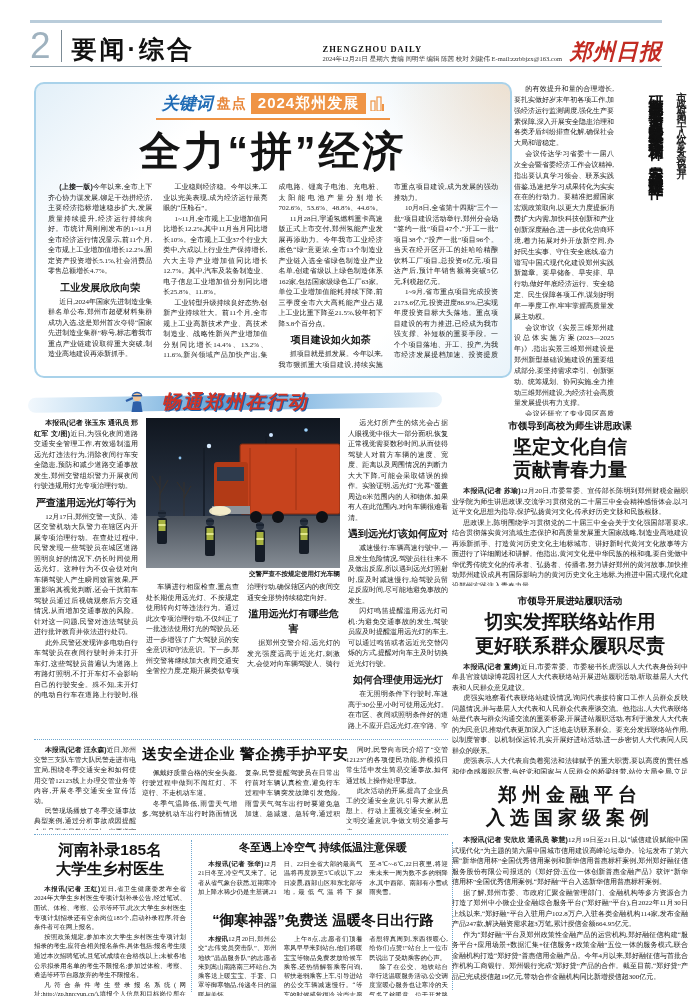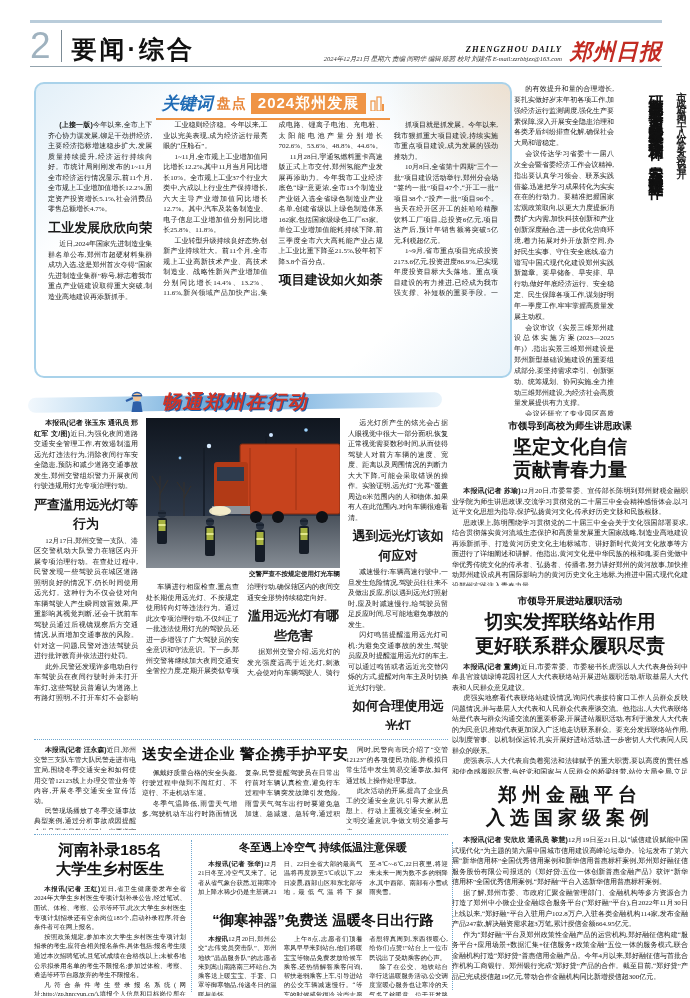"ZHENGZHOU DAILY" .mast-col { font-style: italic -> none; text-align: right -> none }
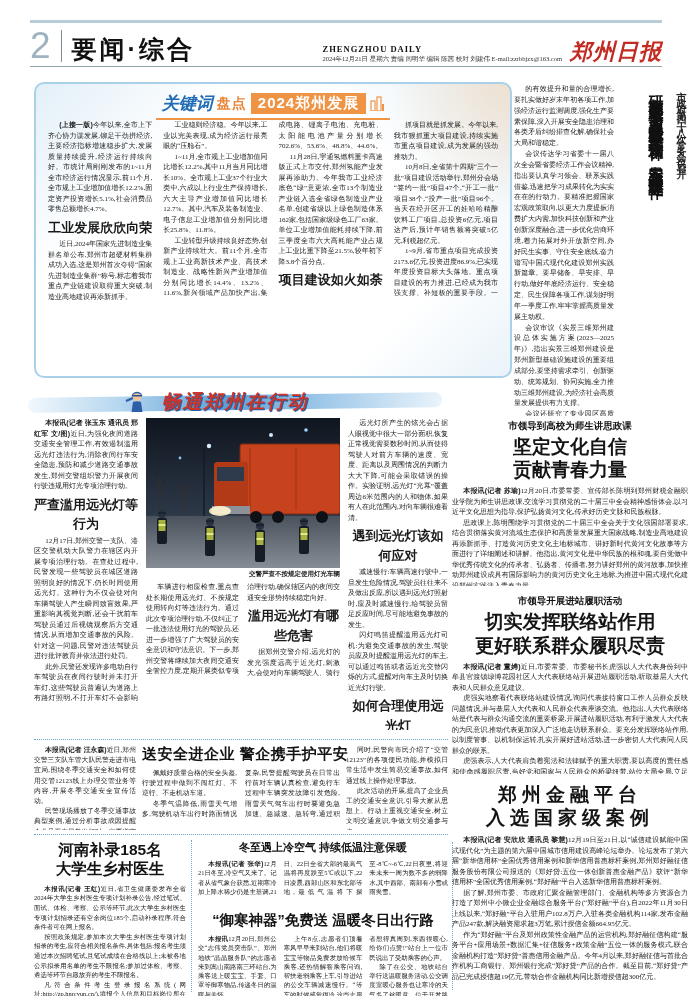"全力“拼”经济" h1.hl { html: none -> <h1>全力“拼”经济</h1> }
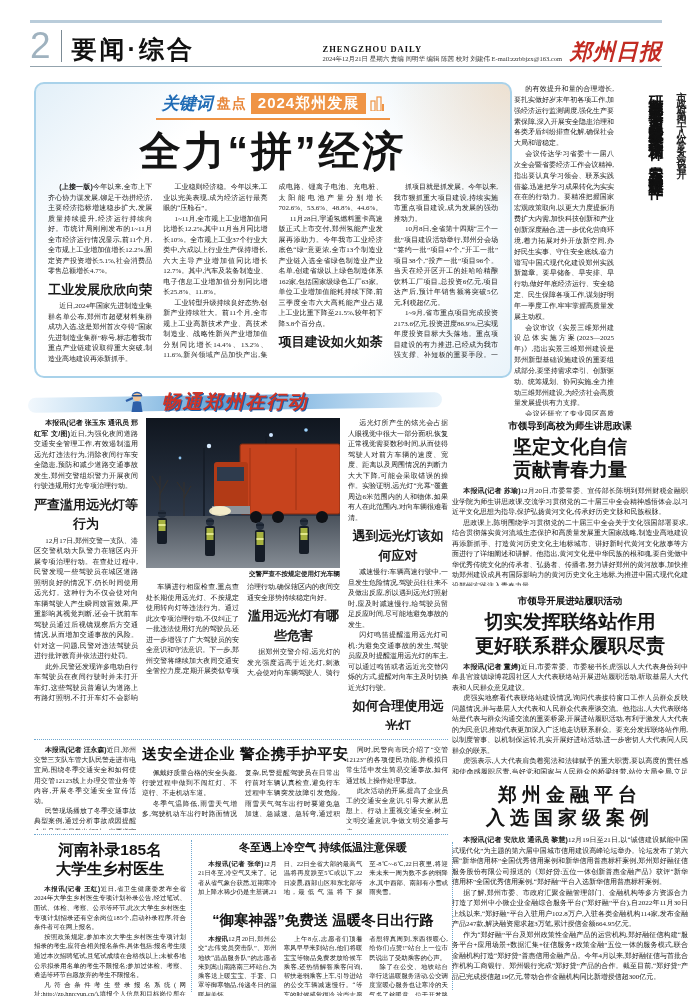"工业发展欣欣向荣" .subhead { font-size: 13px -> 10px }
